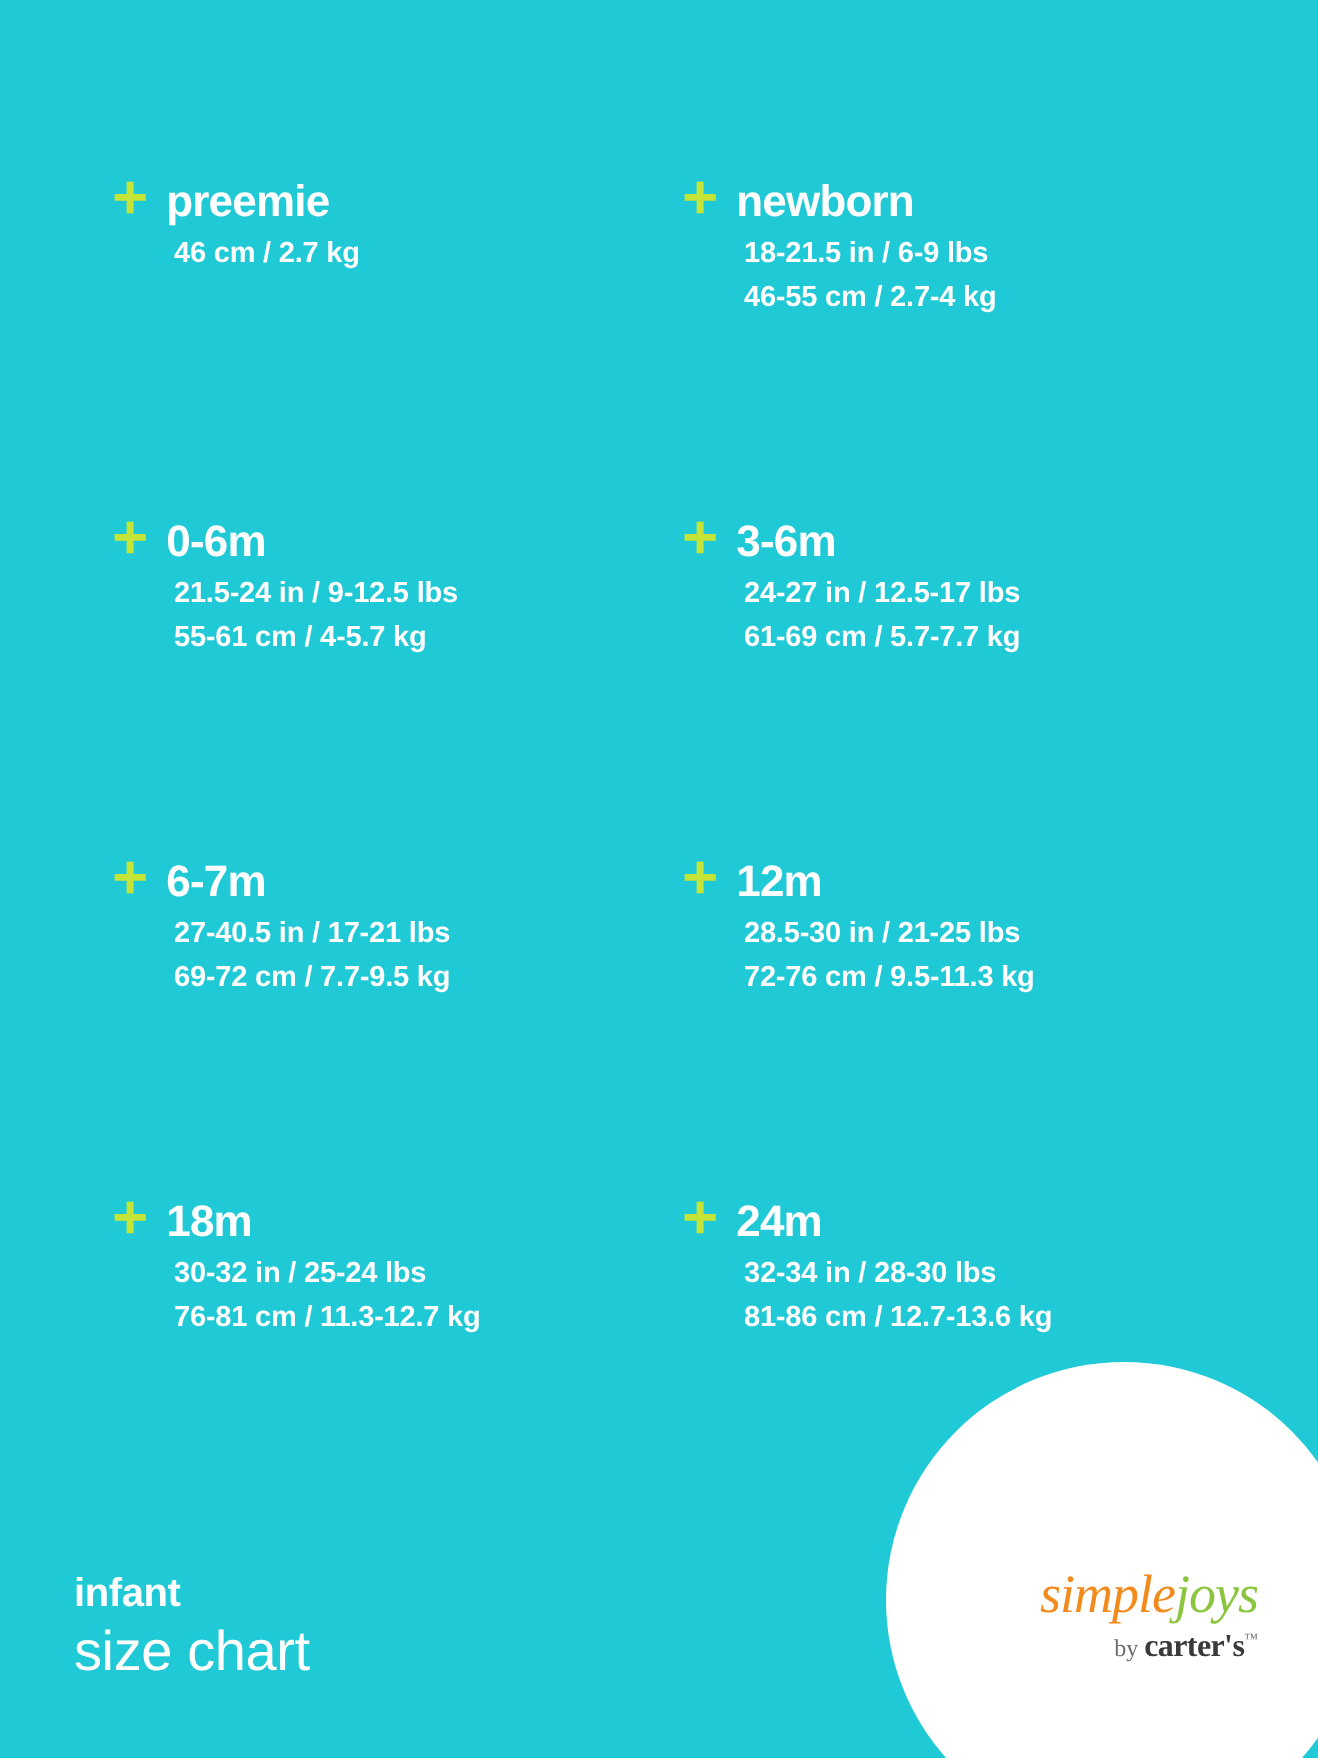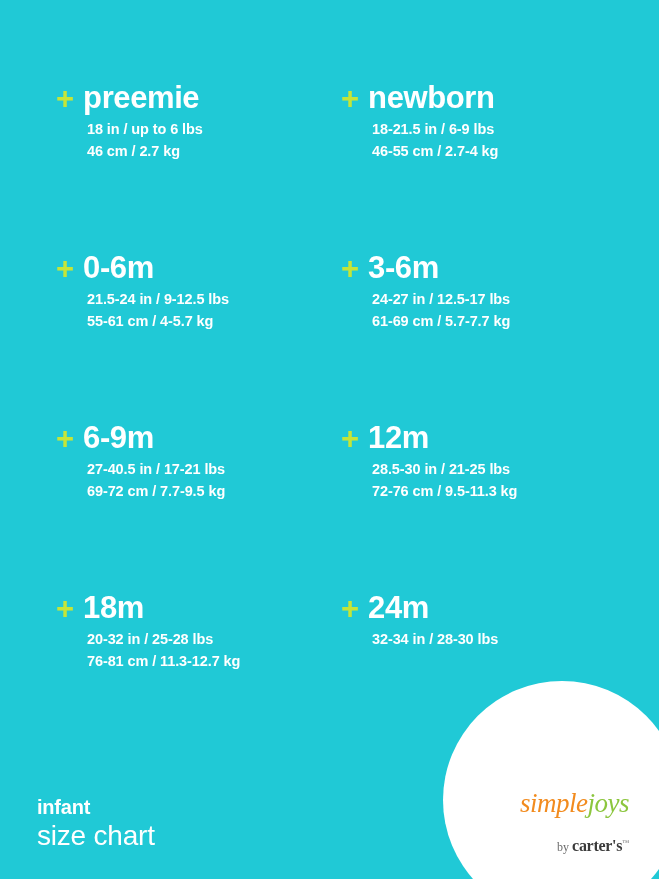"preemie" .size-name { font-size: 31px -> 22px }
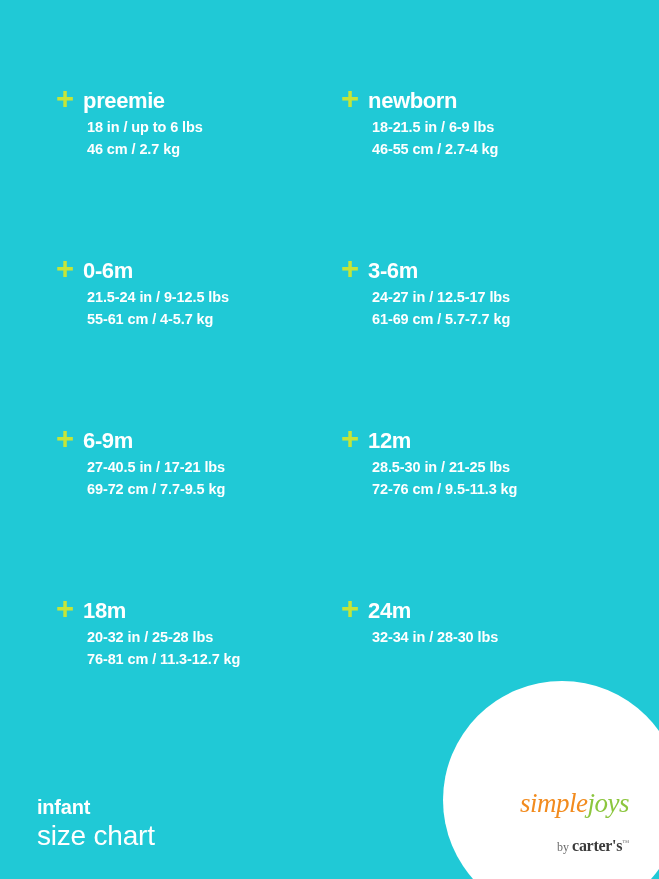"18 in / up to" div.meas { html: <div>18 in / up to 6 lbs</div> -> none }
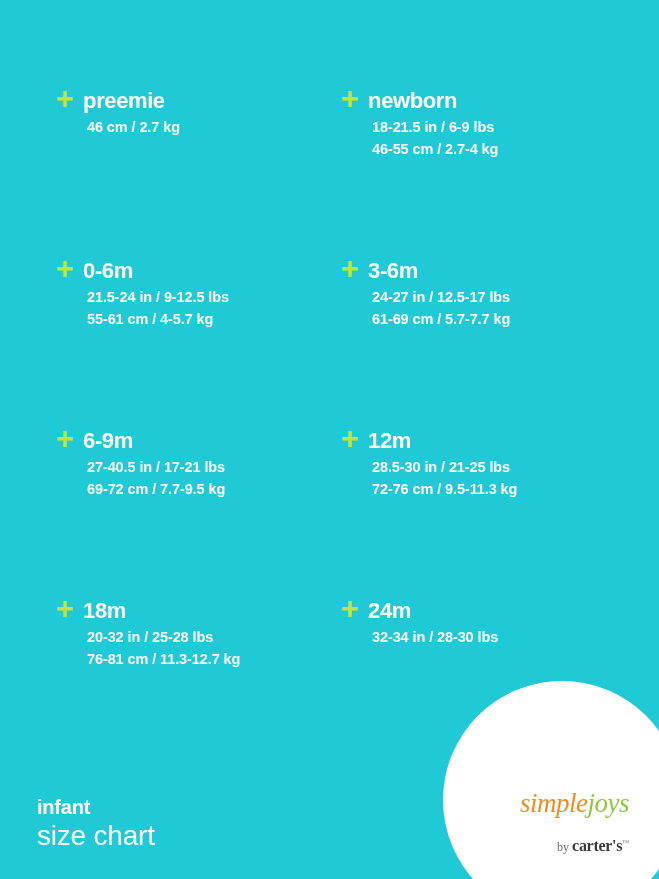"6-9m" span.size-name { text: 6-9m -> 6-7m }
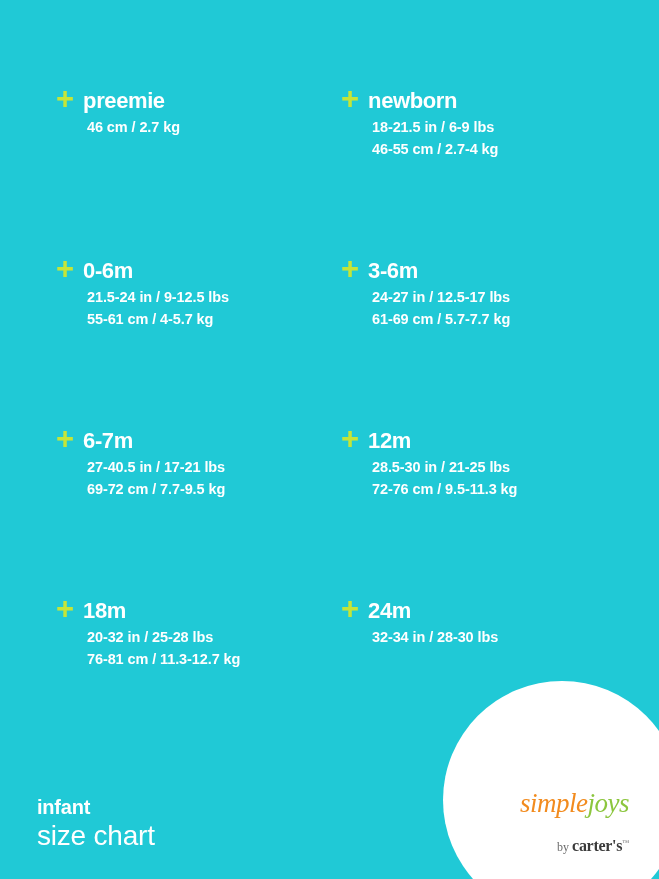"20-32 in / 25-28 lbs" div.meas { text: 20-32 in / 25-28 -> 30-32 in / 25-24 }
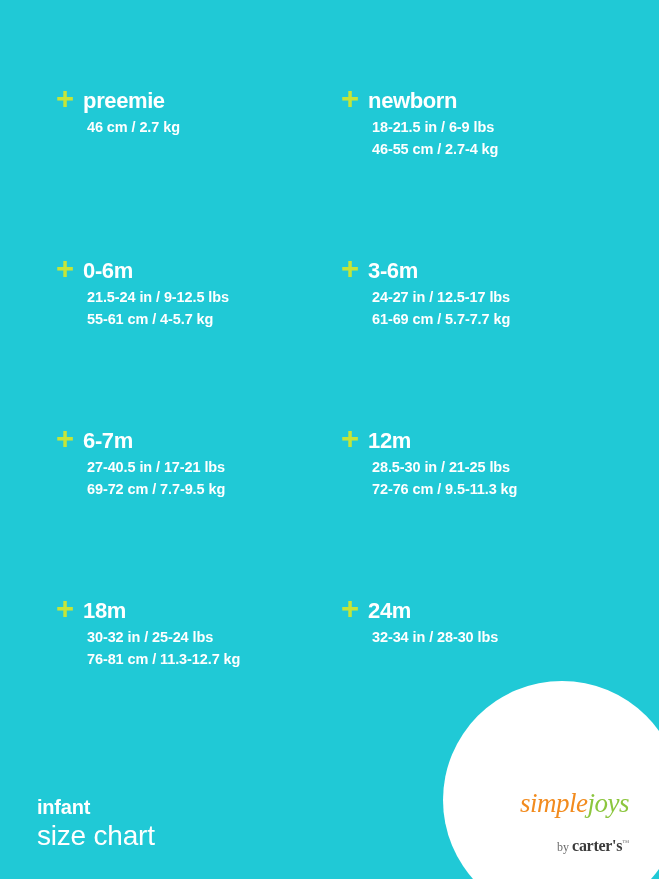"81-86 cm / 12.7-13.6 kg" div.meas { html: none -> <div>81-86 cm / 12.7-13.6 kg</div> }
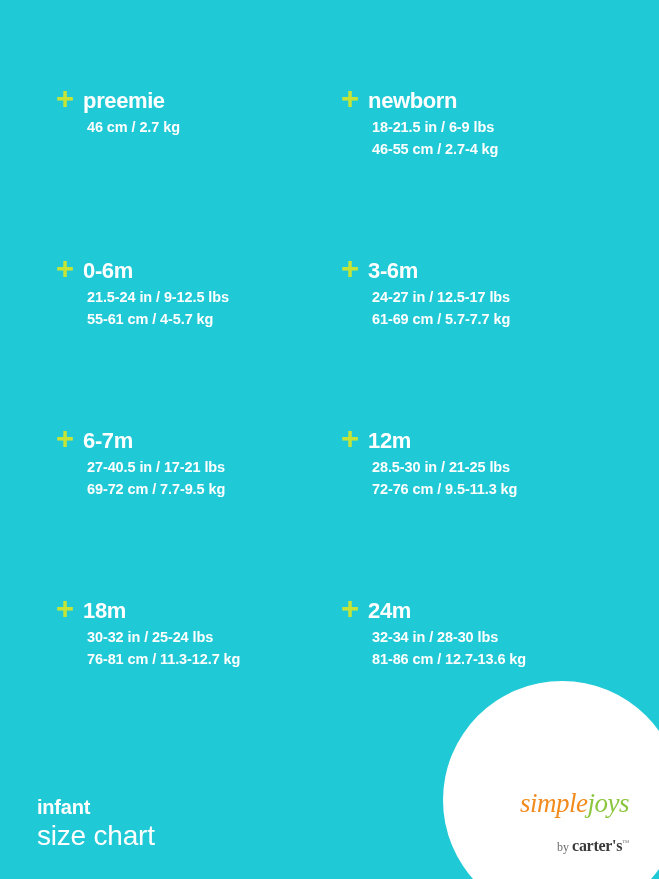"infant" .footer-title { bottom: 26px -> 36px }
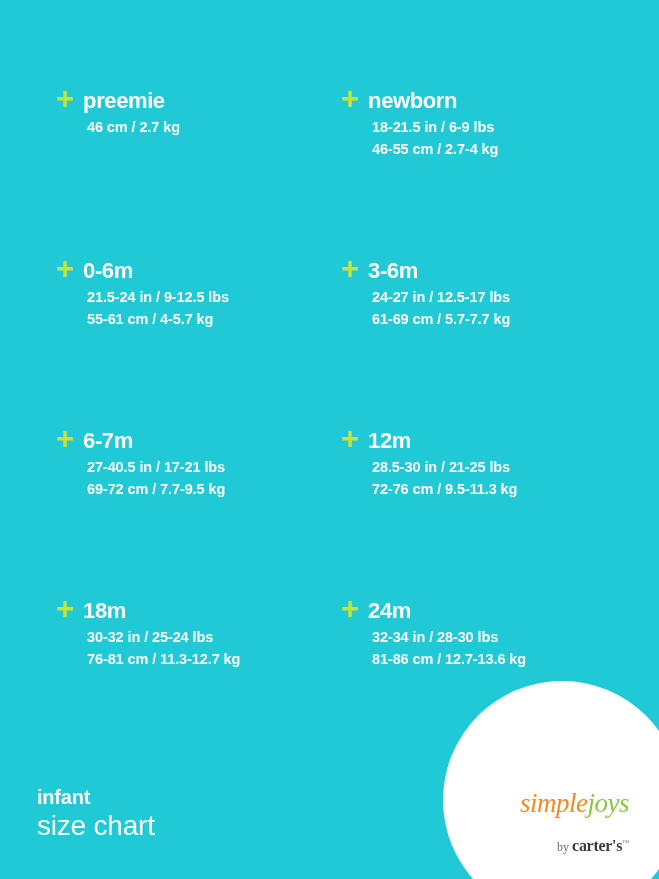"simplejoys" .logo-inner { bottom: 24px -> 46px }
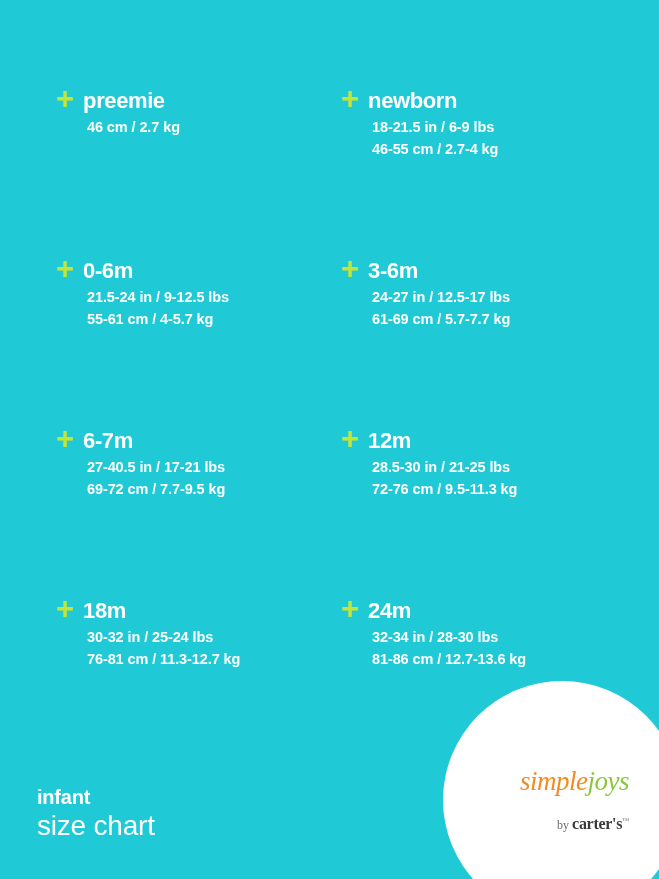"by carter's™" .logo-line2 { margin-top: 20px -> 4px }
